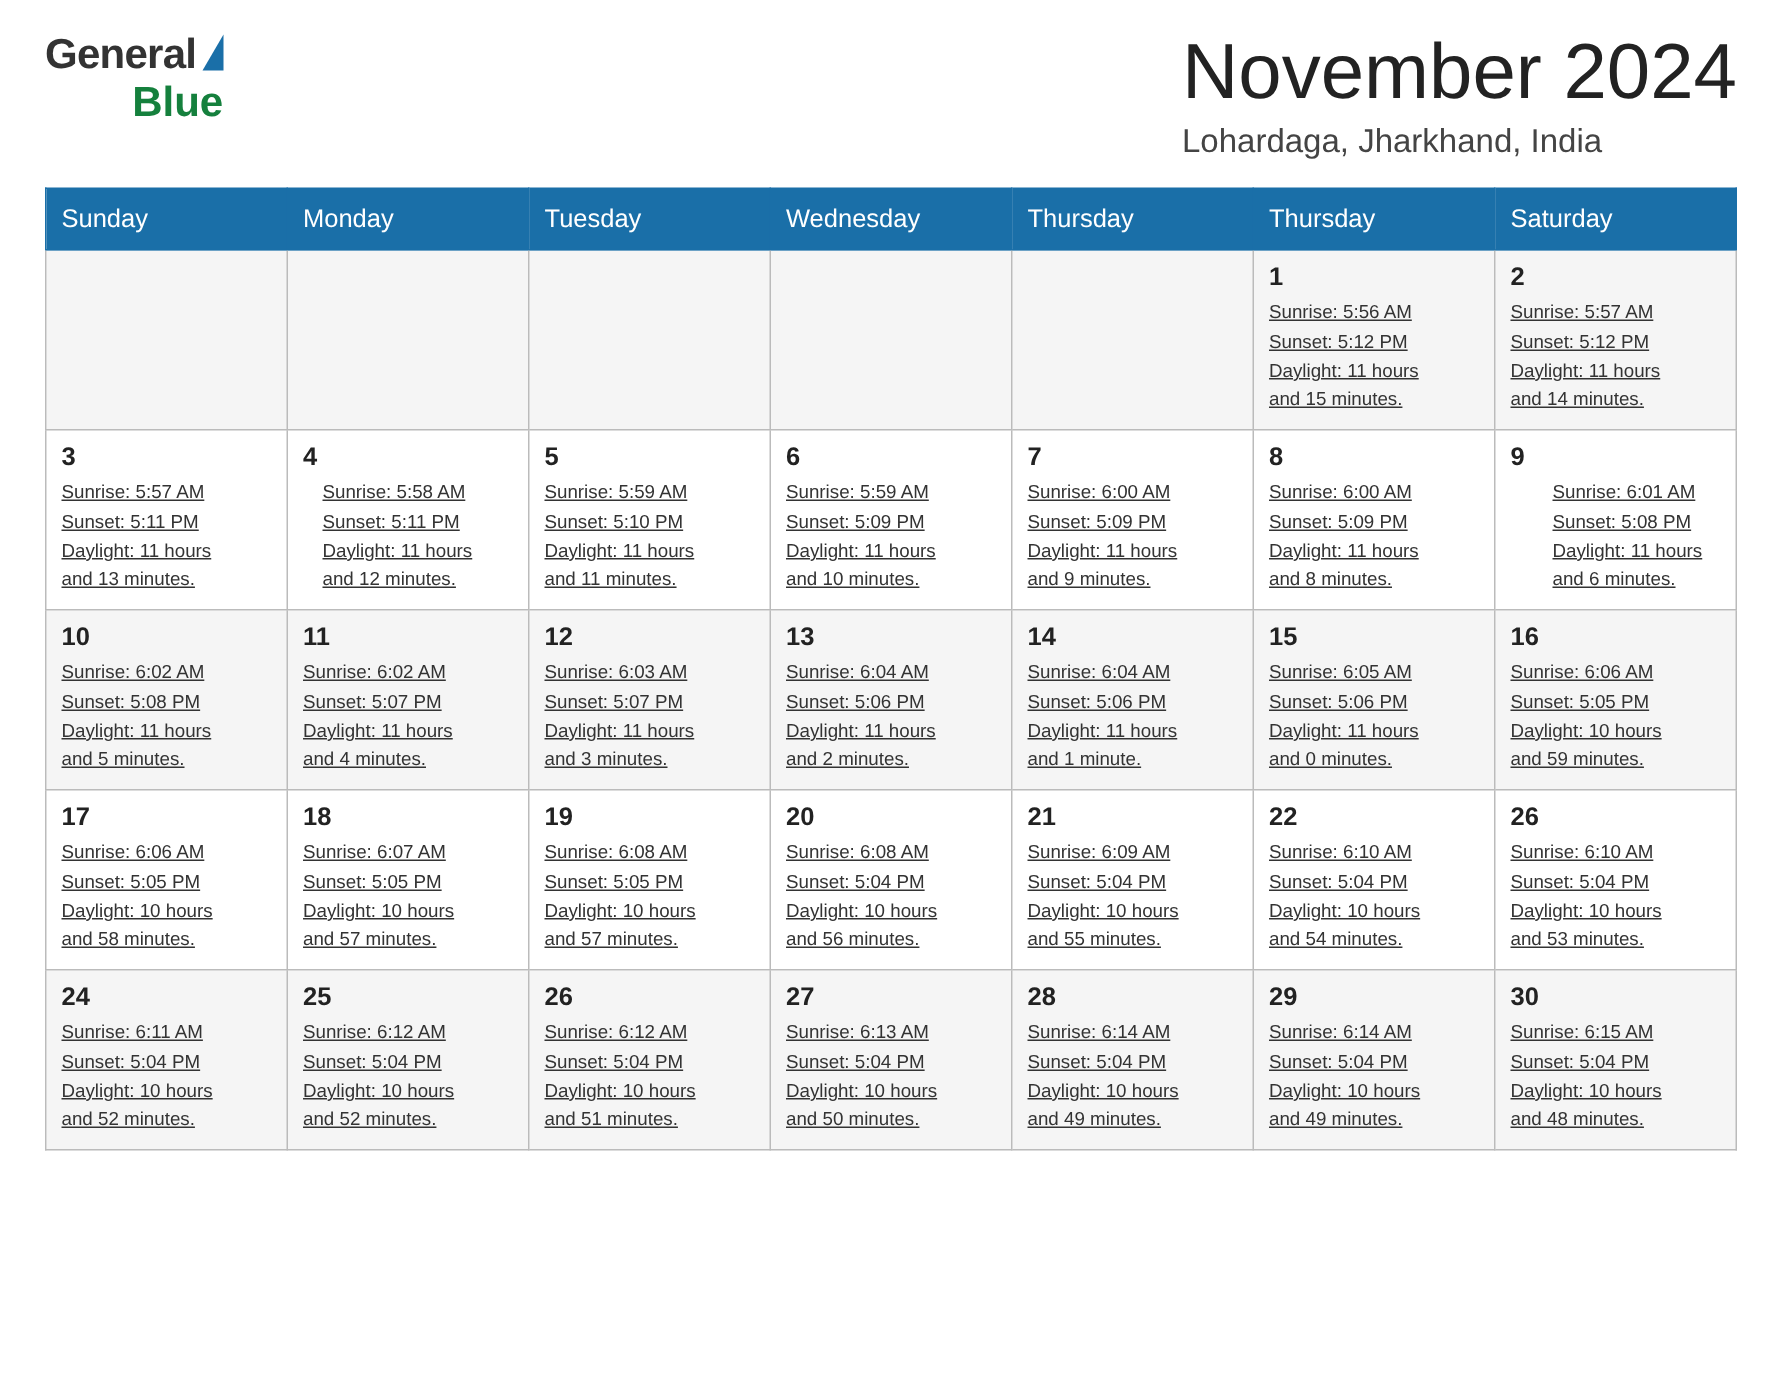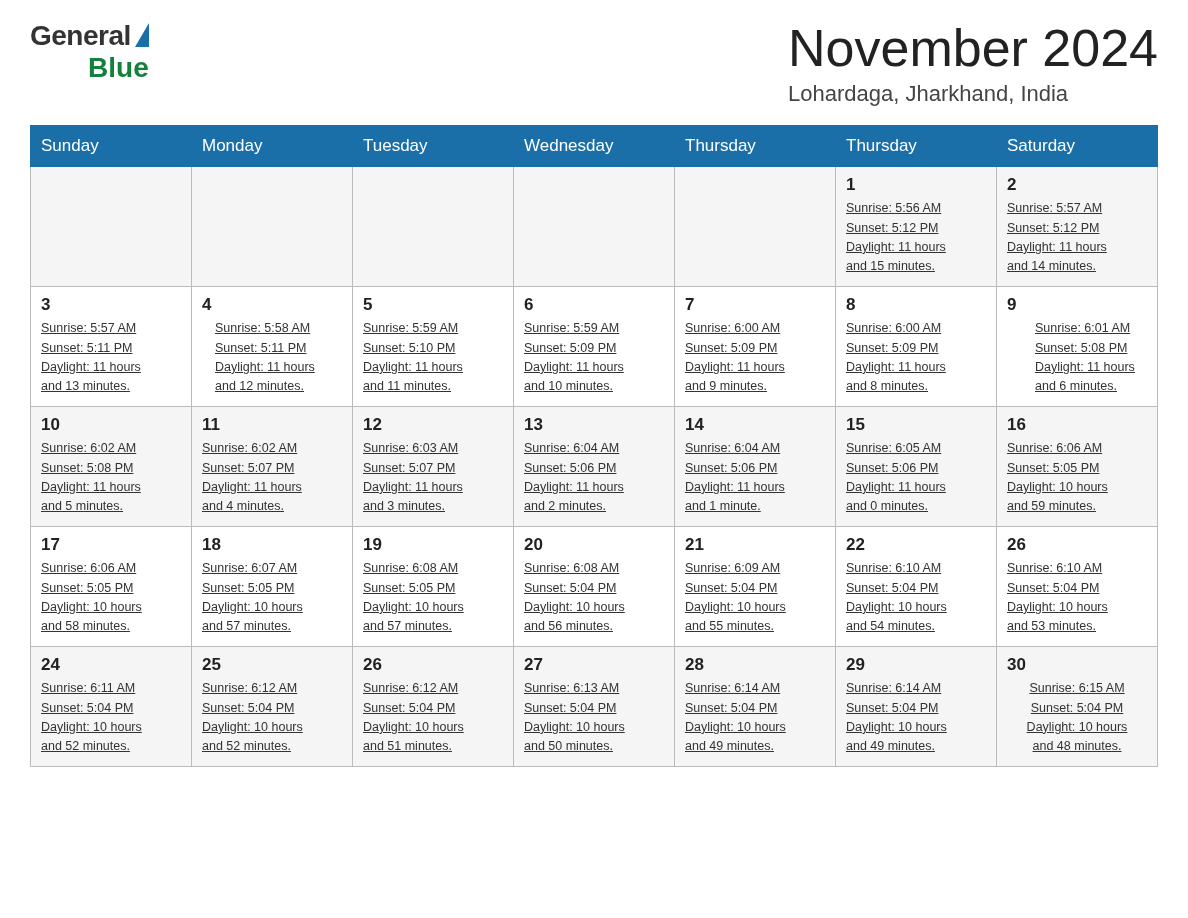"Sunrise: 6:15 AM" div.day-info { text-align: center -> none }
